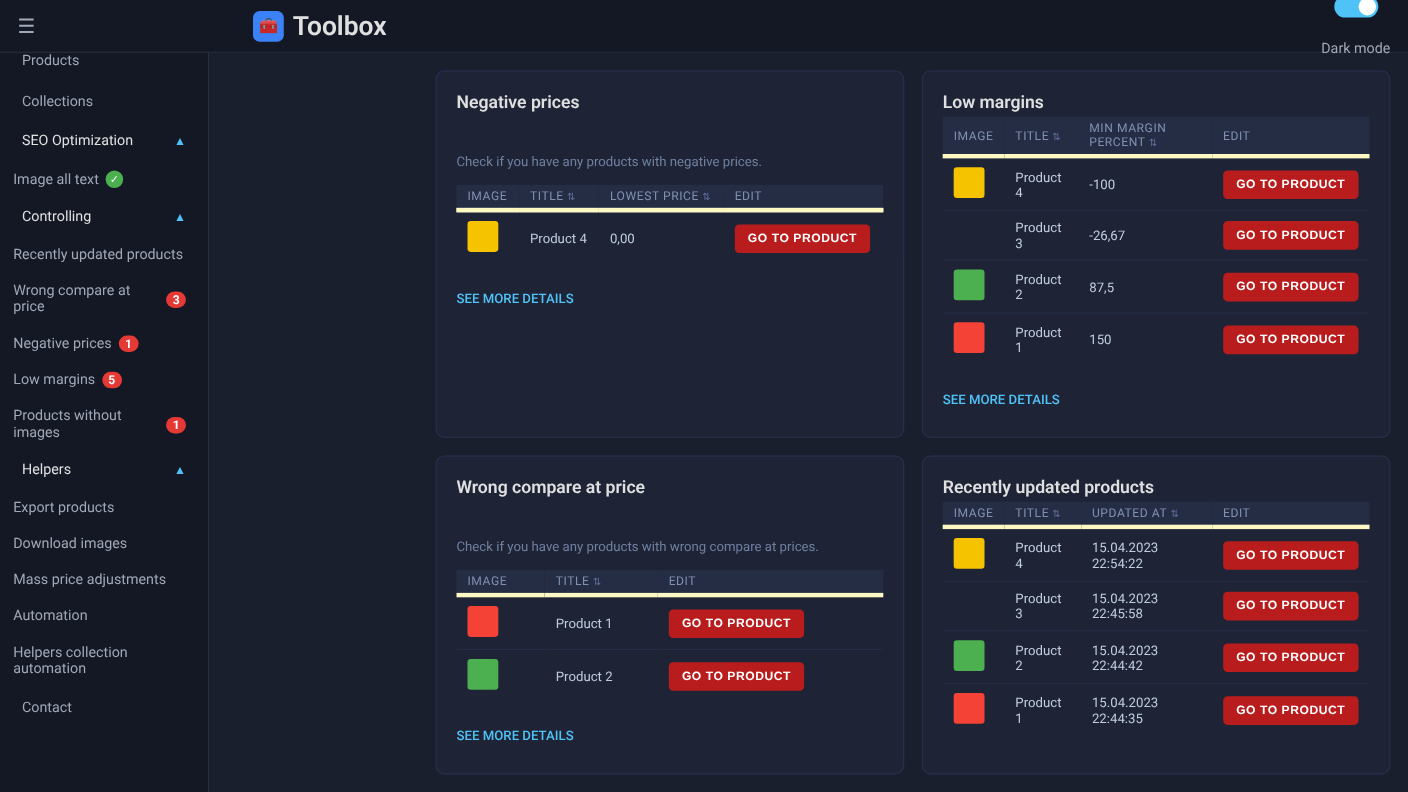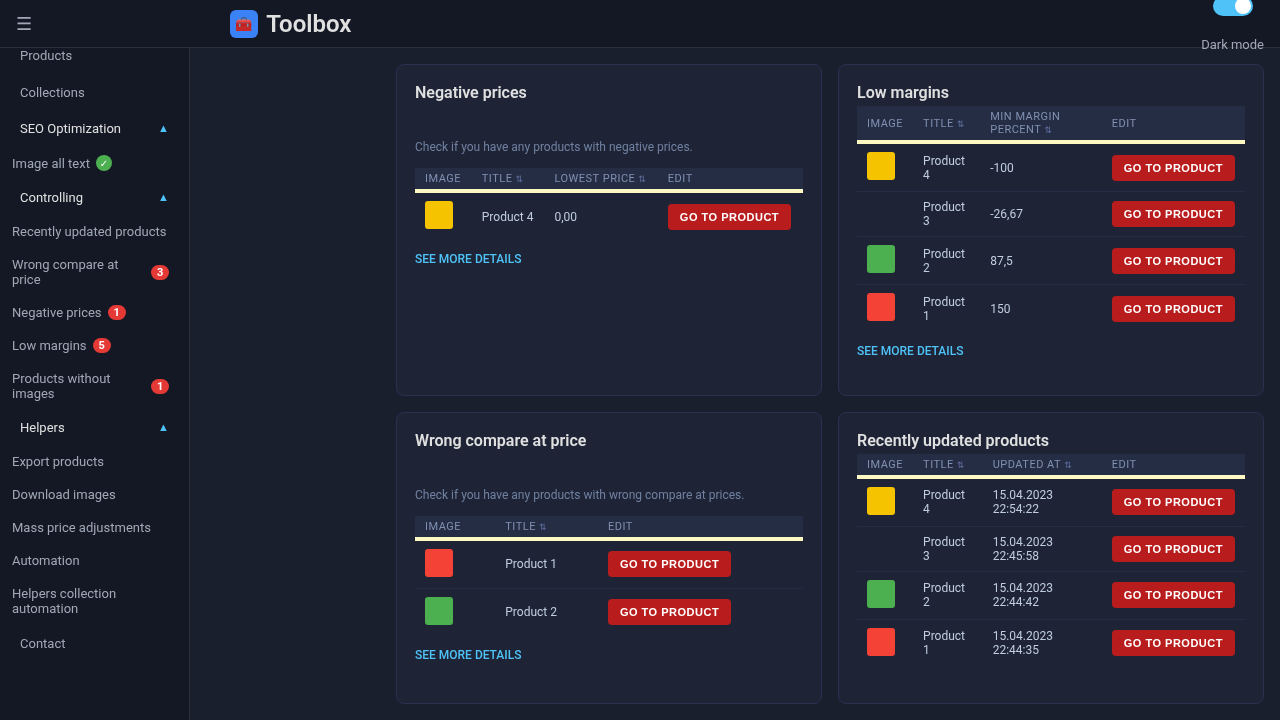"SEE MORE DETAILS" .see-more { margin-top: 12px -> 24px }
